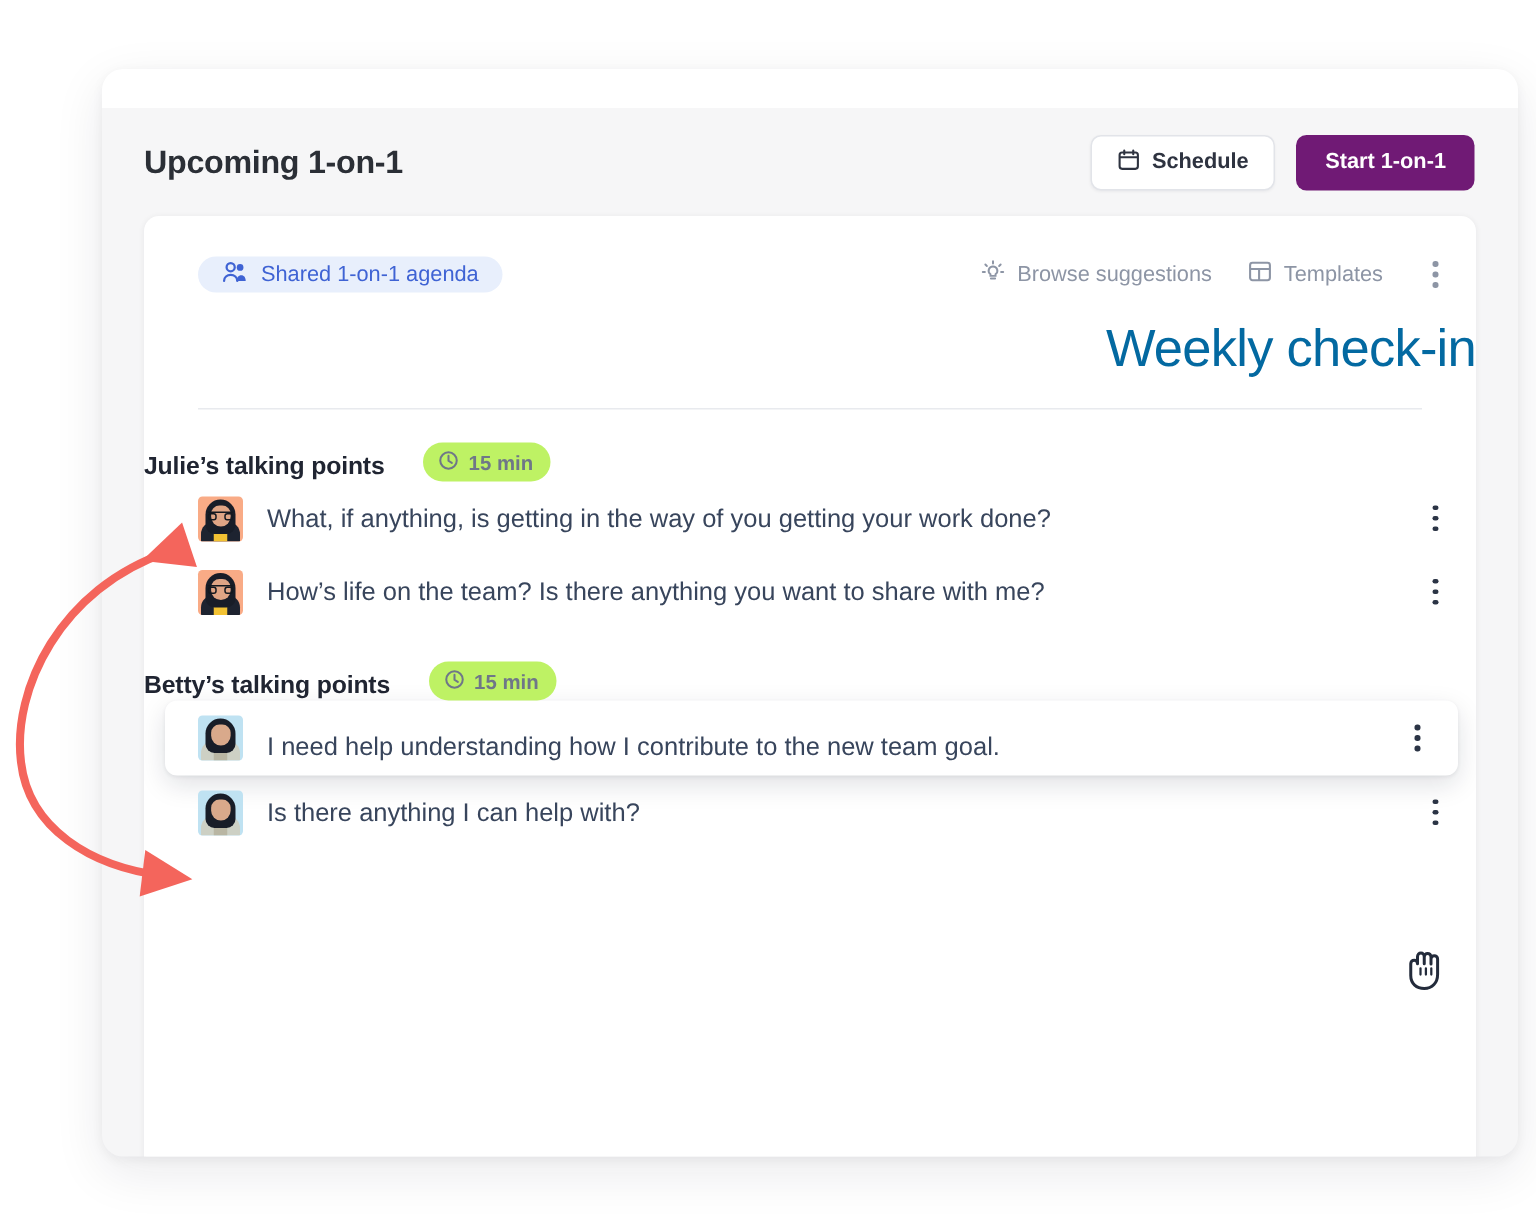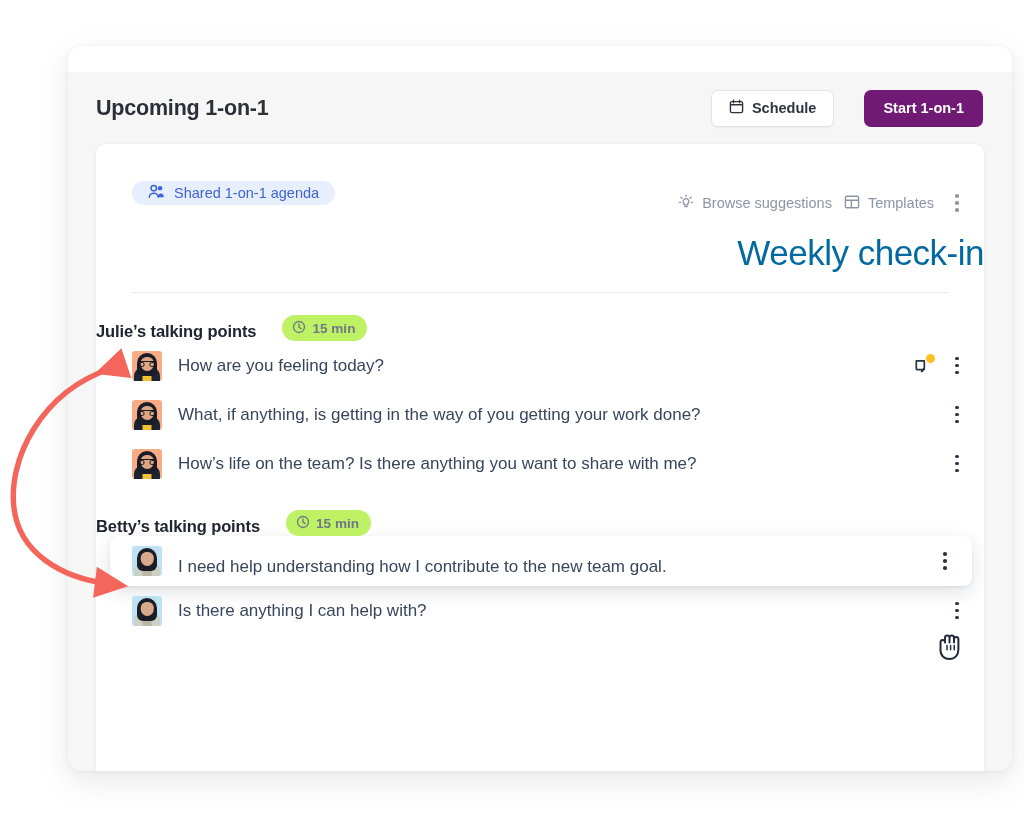"Schedule" #header-actions { gap: 30px -> 14px }
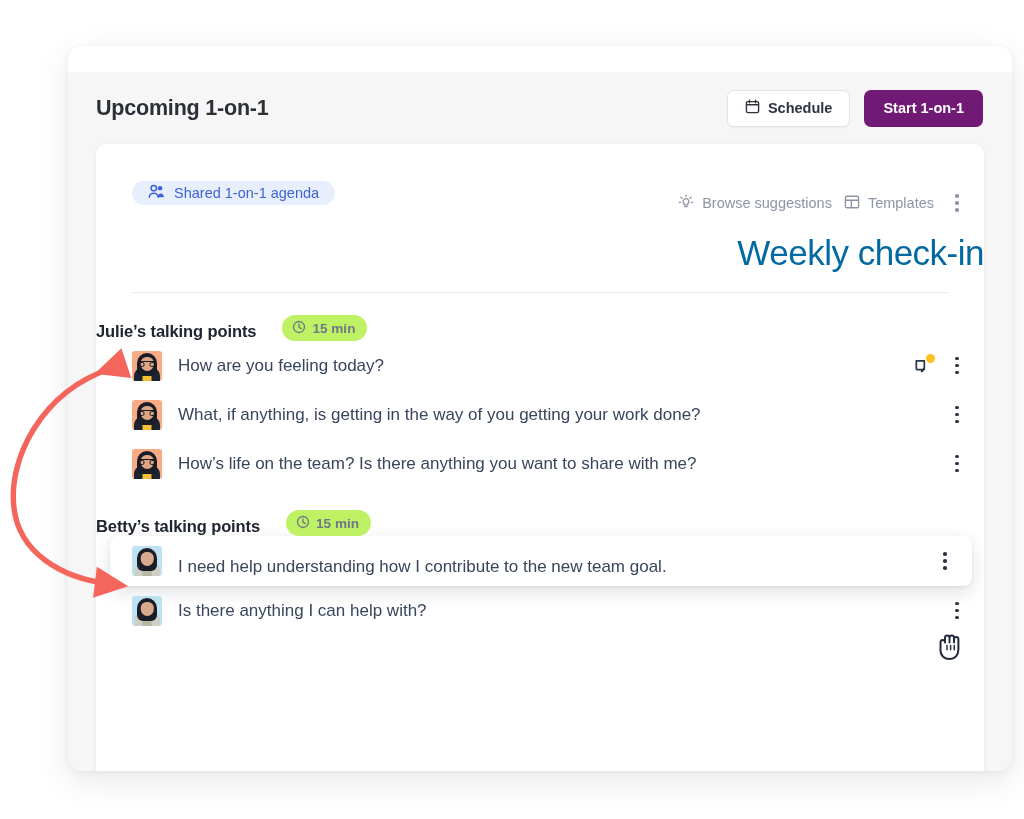"Browse suggestions" #toolbar-right { gap: 12px -> 24px; margin-top: 20px -> none }
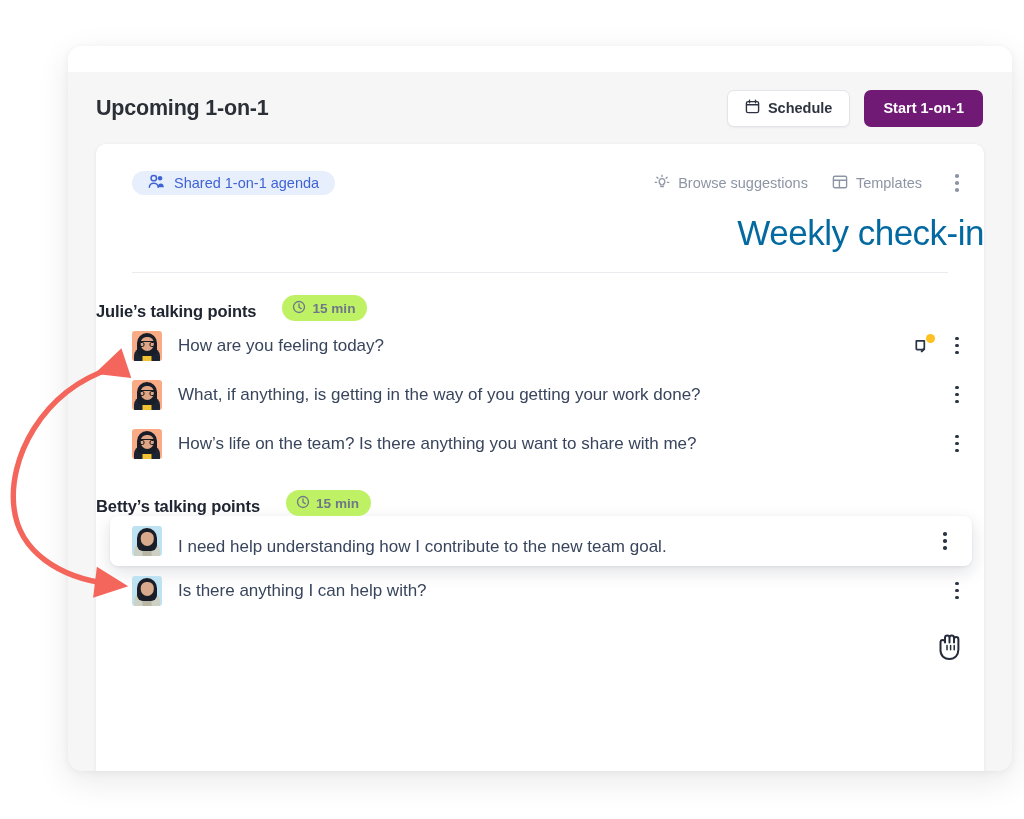"How are you feeling today?" div.point-row { html: <div> <span> <span></span> <span></span> <span></span> <span></span> <span></span> </span> <span>How are you feeling today?</span> <span> <span><svg> <path></path> <path></path> </svg><span></span></span> <span> <i></i> <i></i> <i></i> </span> </span> </div> -> none }
